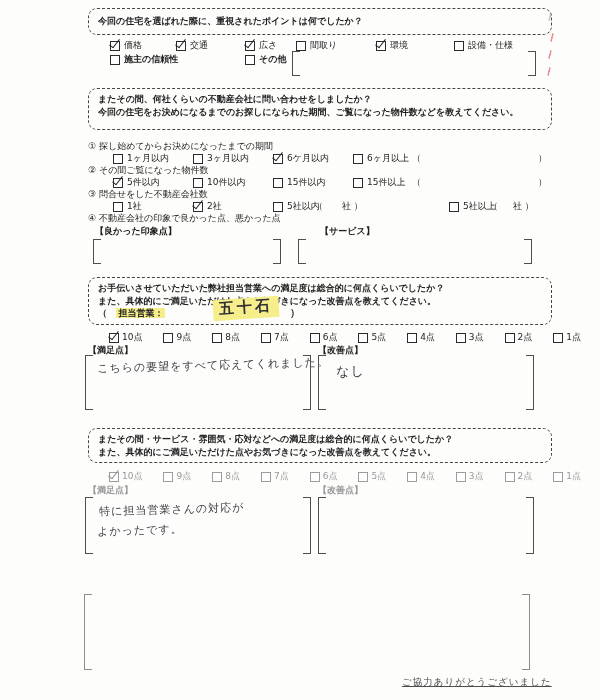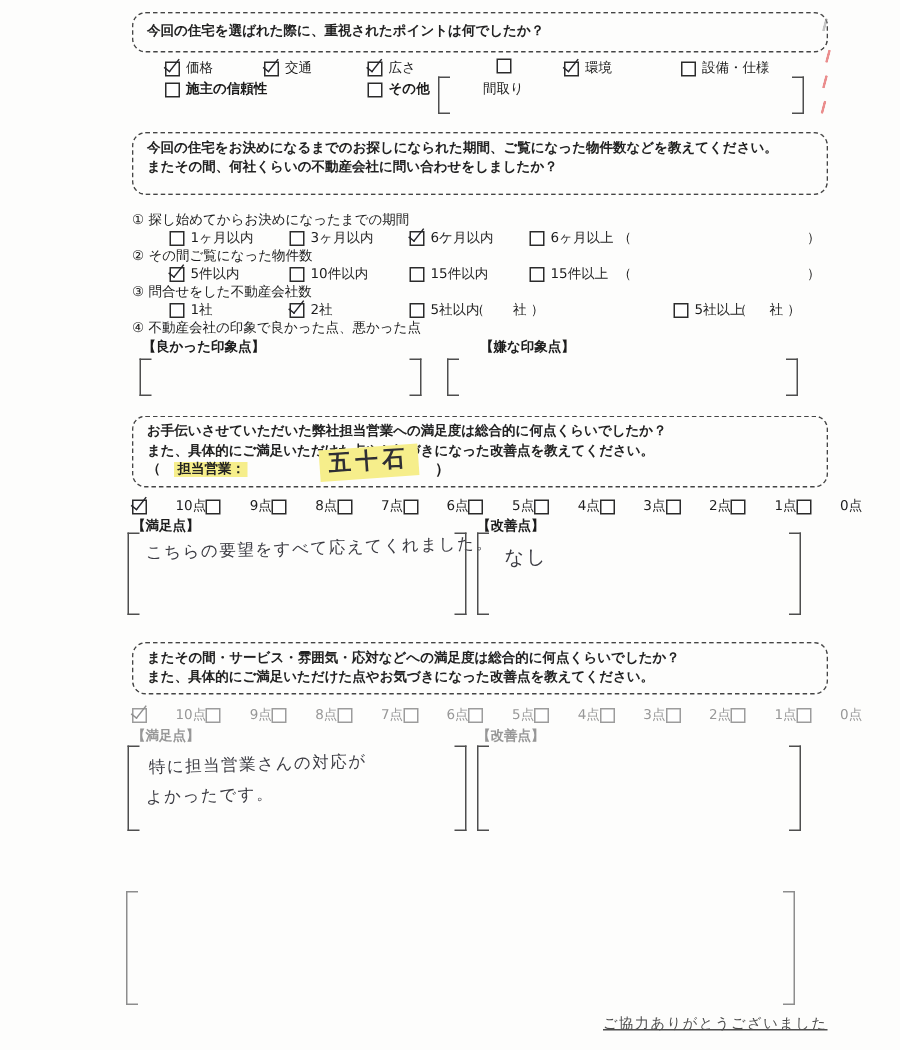"間取り" span.opt { flex-direction: column -> none; left: 306px -> 280px }
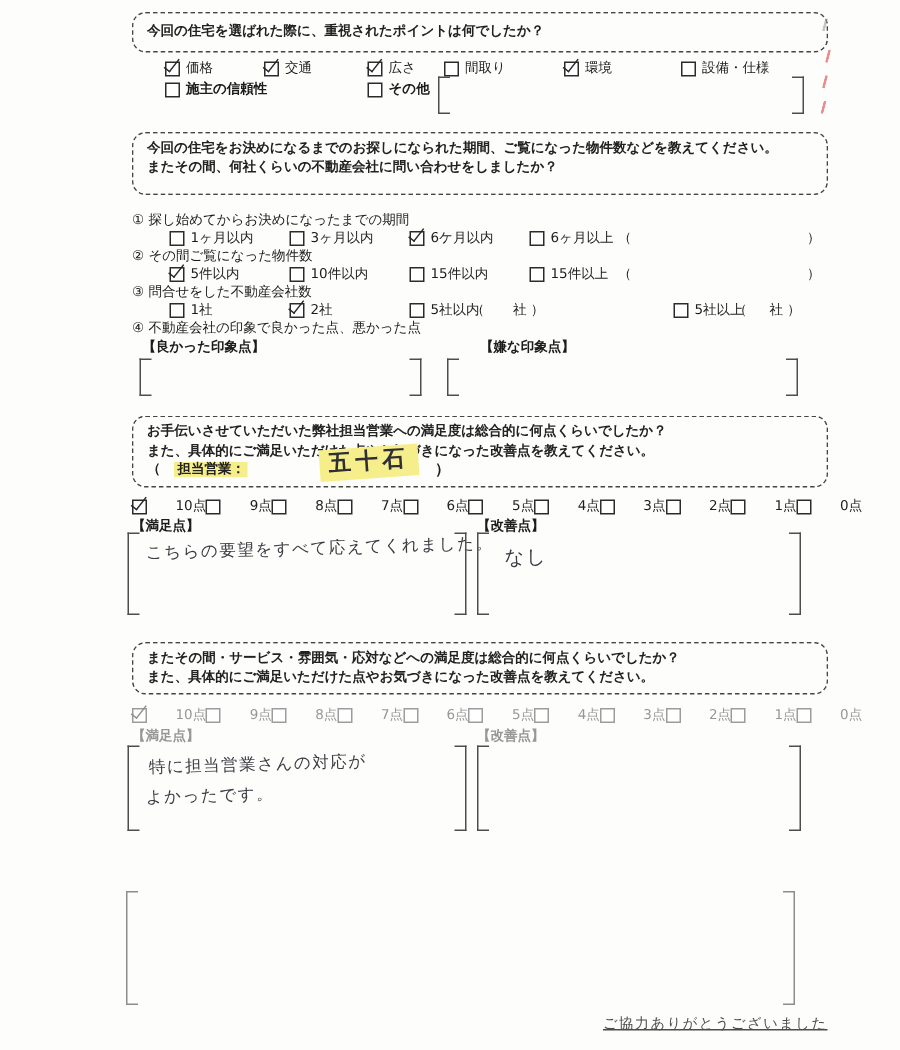"今回の住宅をお決めになるまでのお探しになられた期間、ご覧になった物件数などを教え" div { order: before "またその間、何社くらいの不動産会社に問い合わせをしましたか？" -> after "またその間、何社くらいの不動産会社に問い合わせをしましたか？" }
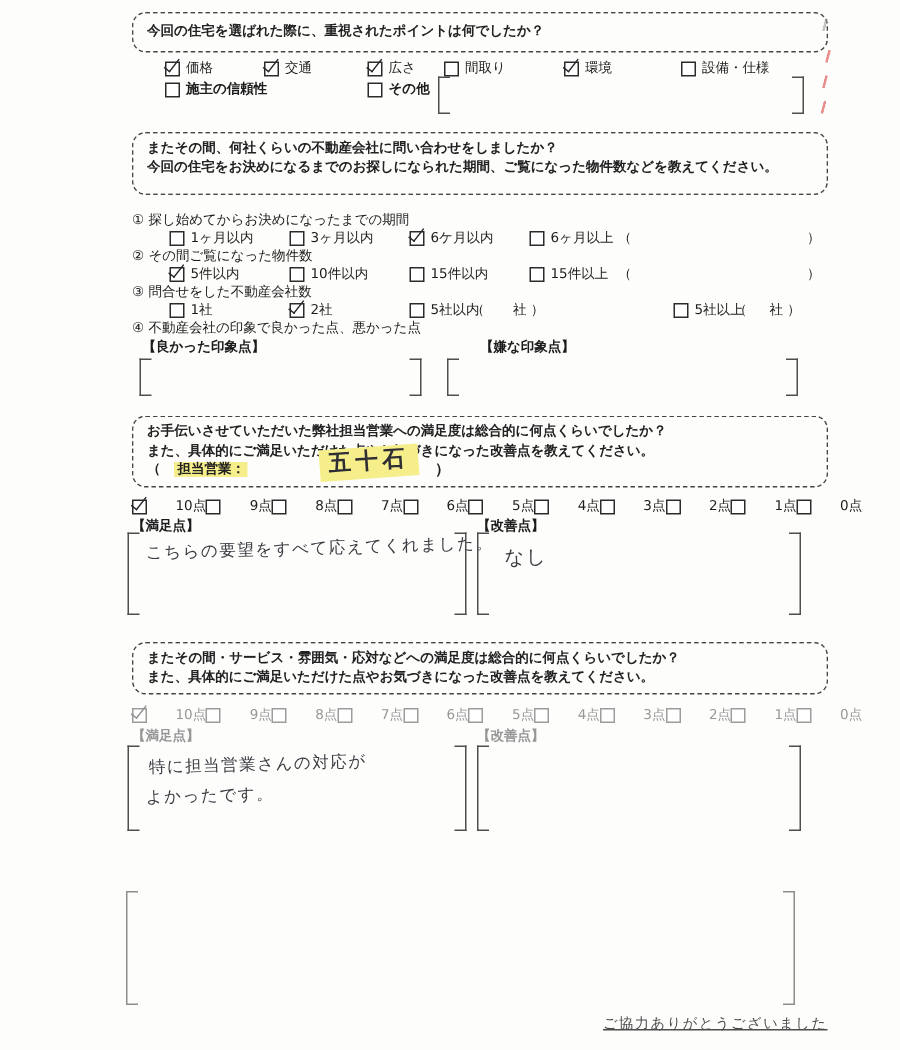"【嫌な印象点】" div.blab { text: 嫌な印象点 -> サービス }
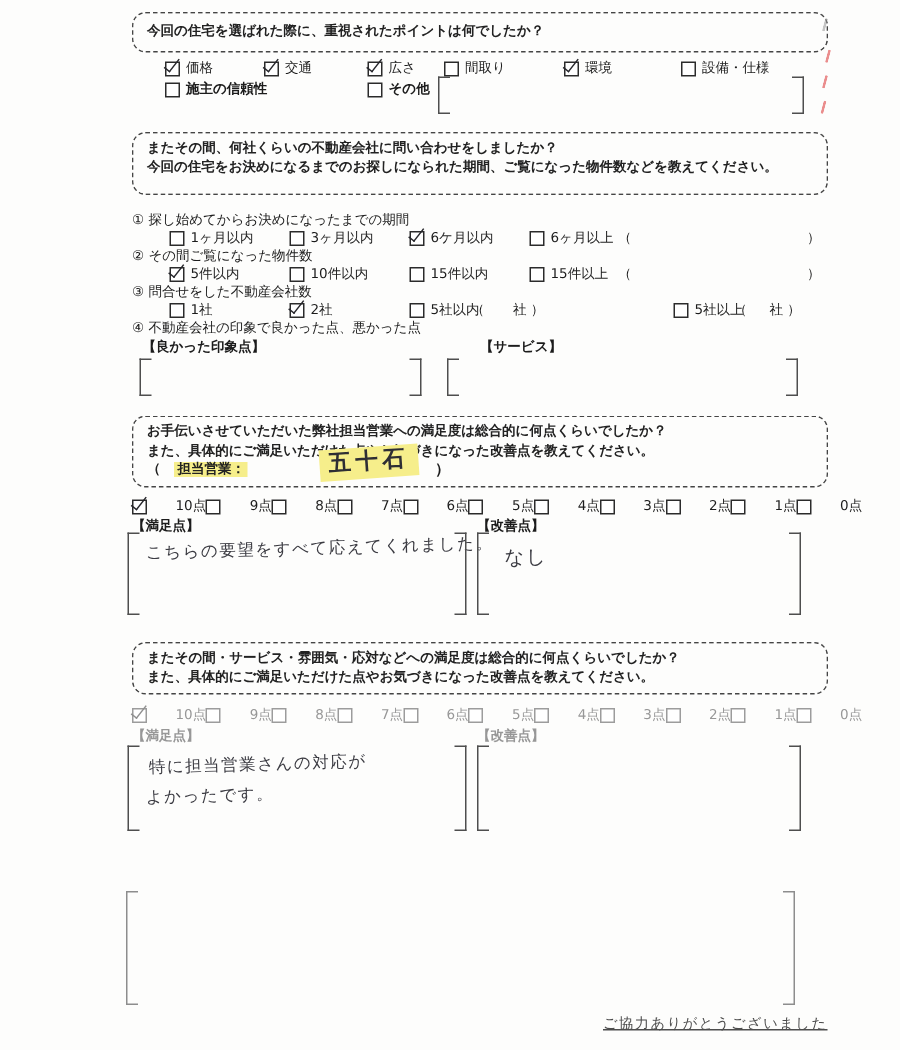"10点" .sc { gap: 19px -> 3px; margin-left: none -> 21px }
